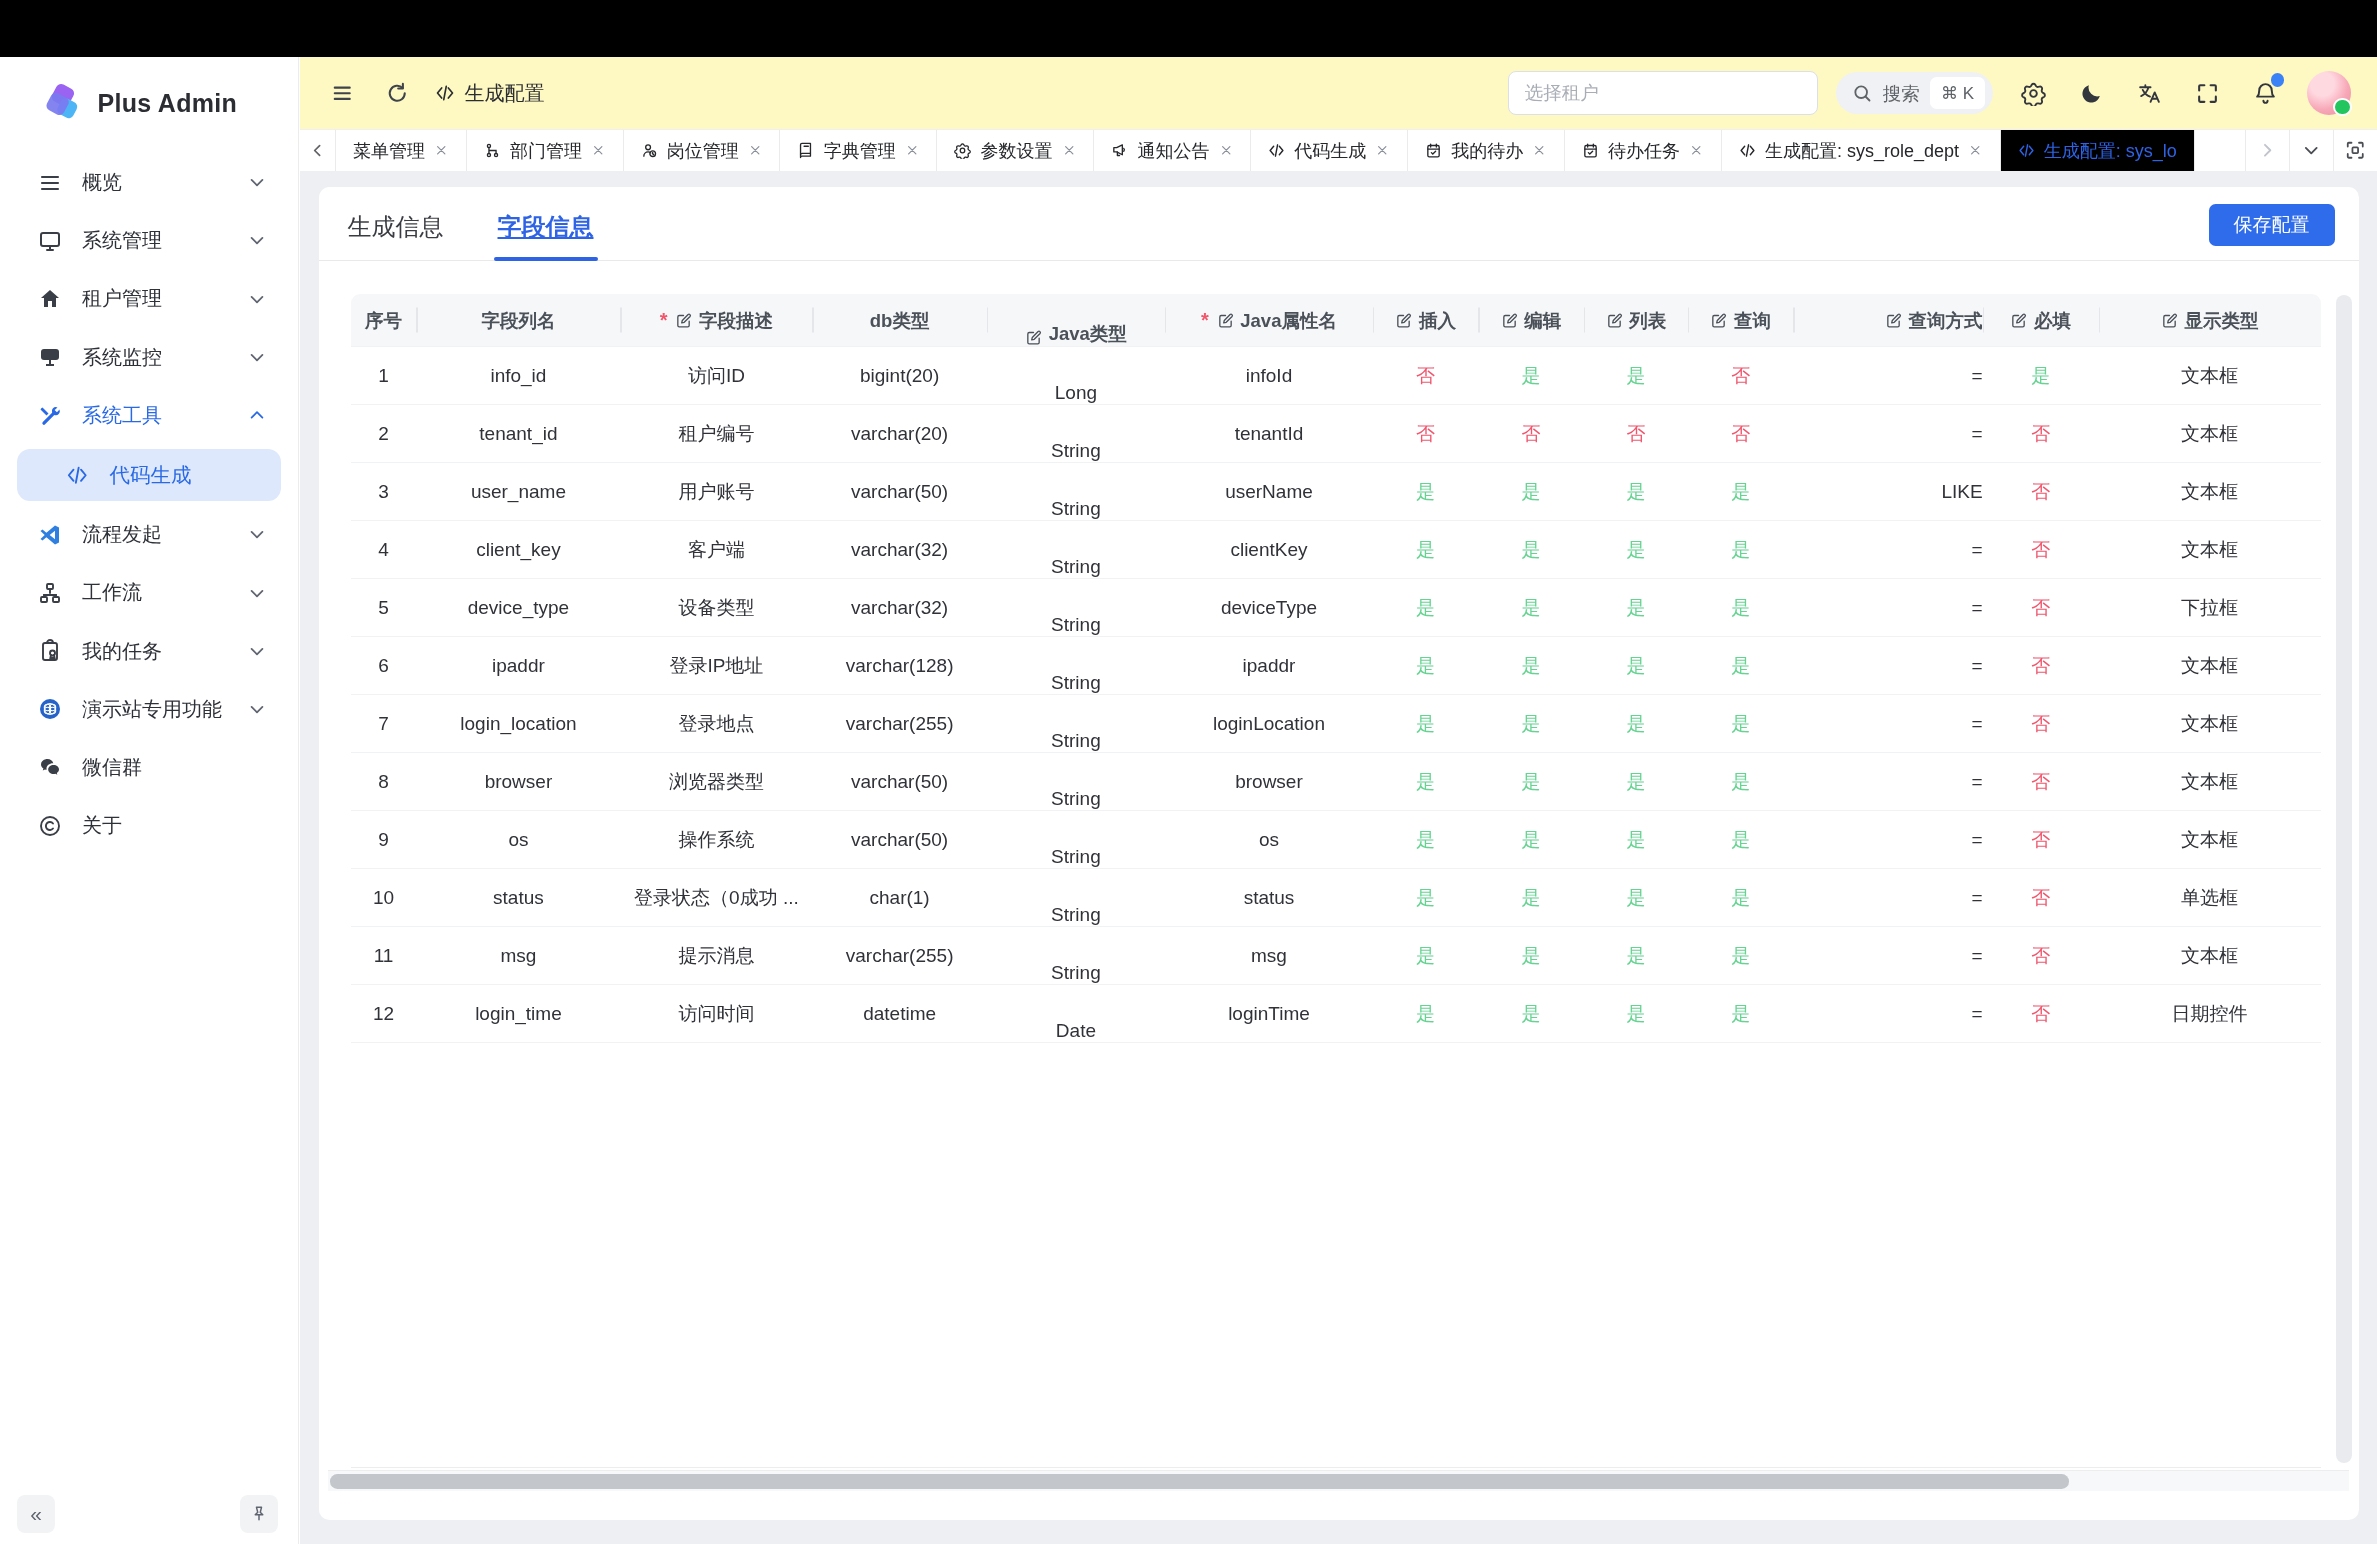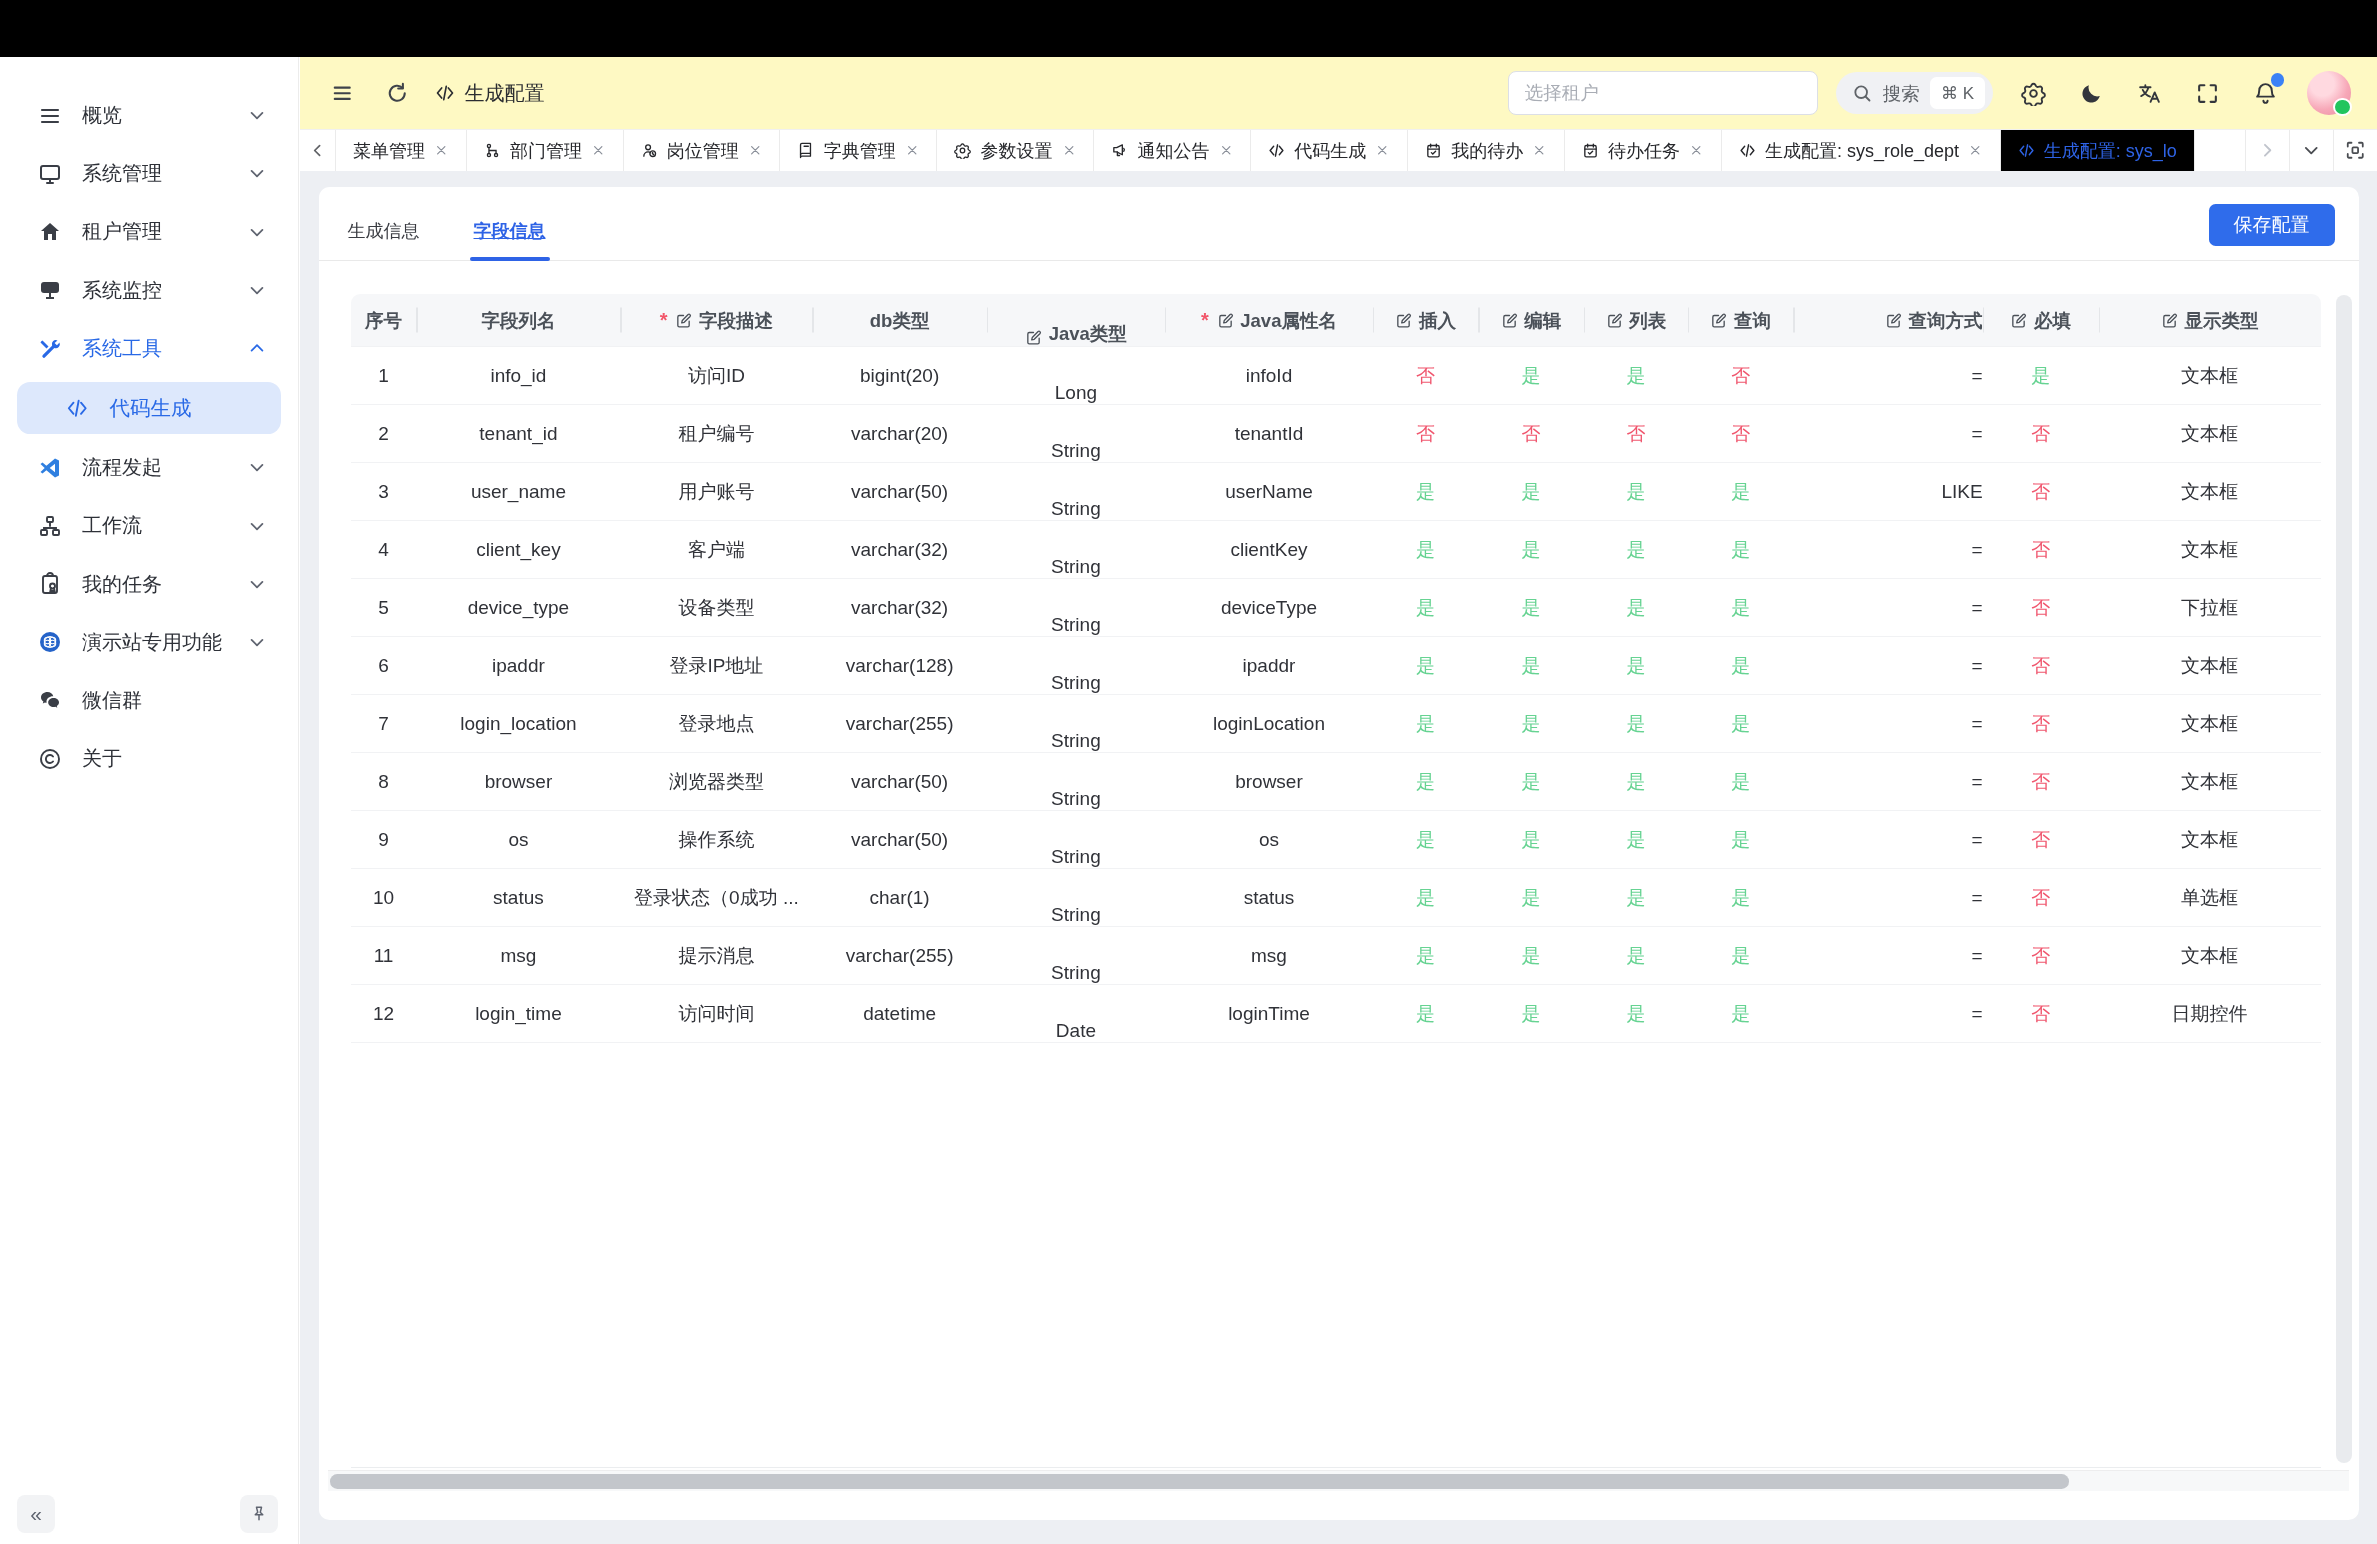"Plus Admin" div.logo-row { html: none -> <div> <span> <svg> <rect></rect> <rect></rect> <rect></rect> </svg> </span> <span>Plus Admin</span> </div> }
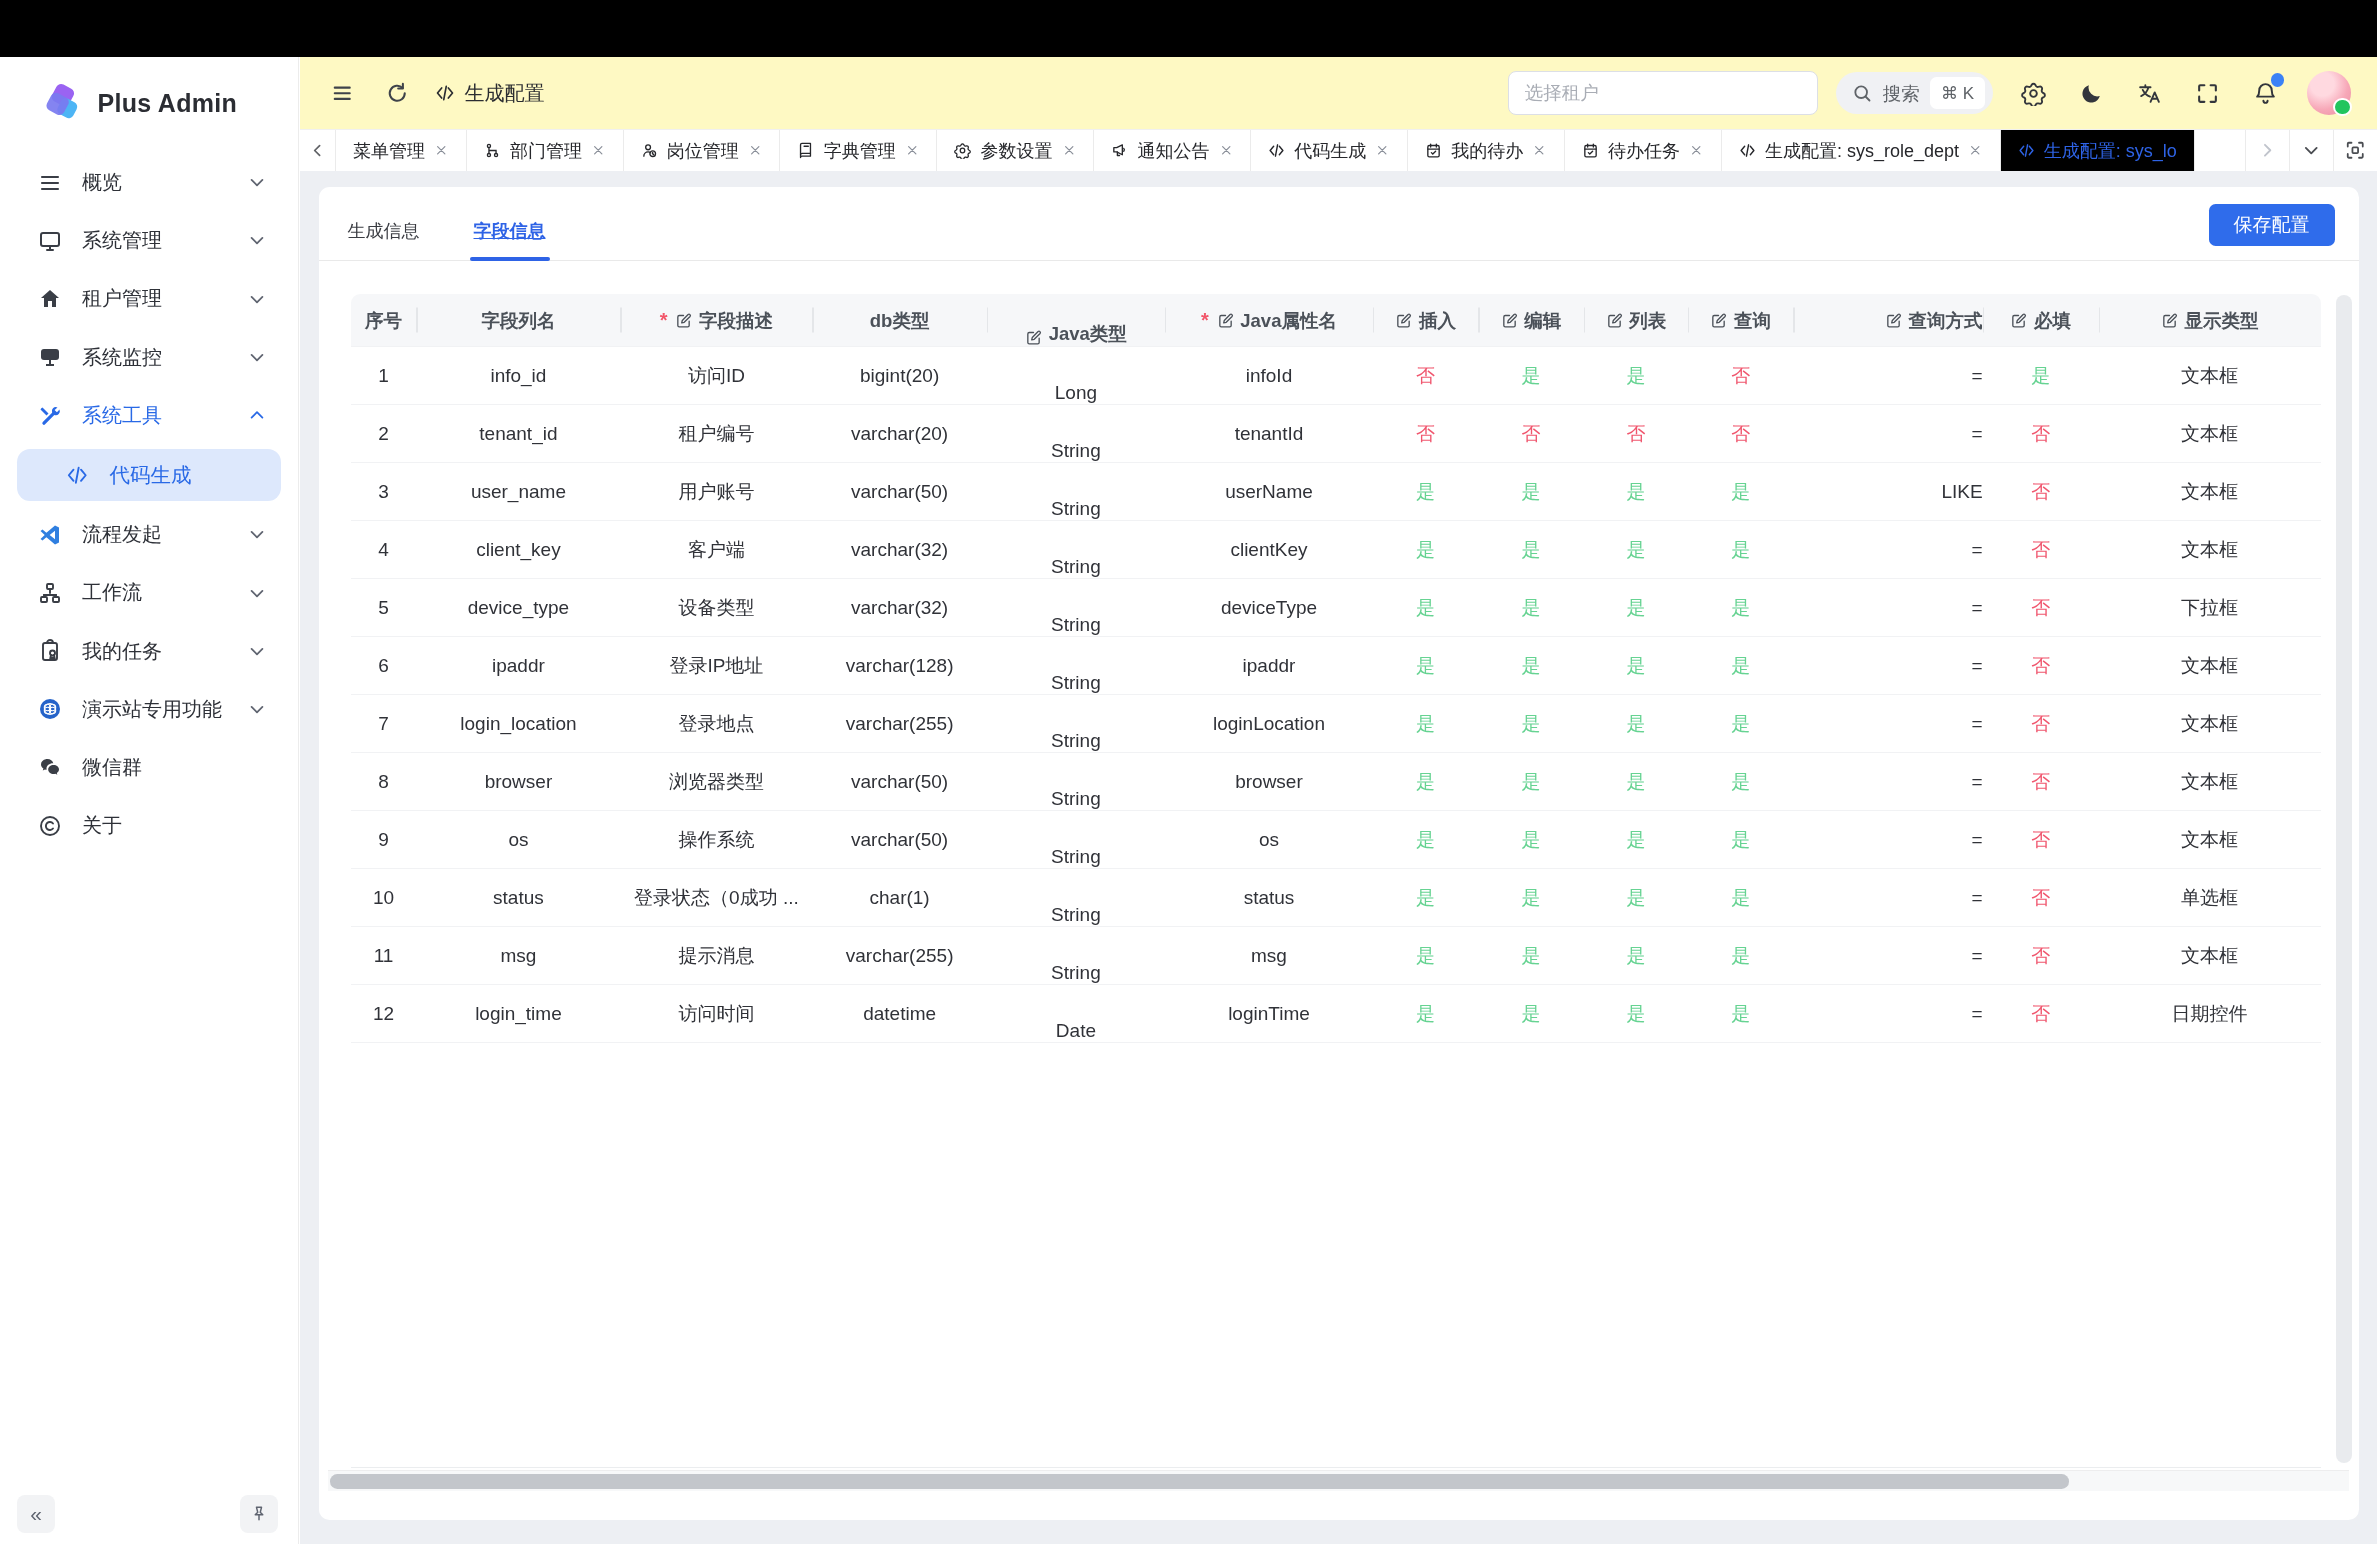"生成信息" .ctab { font-size: 18px -> 24px }
